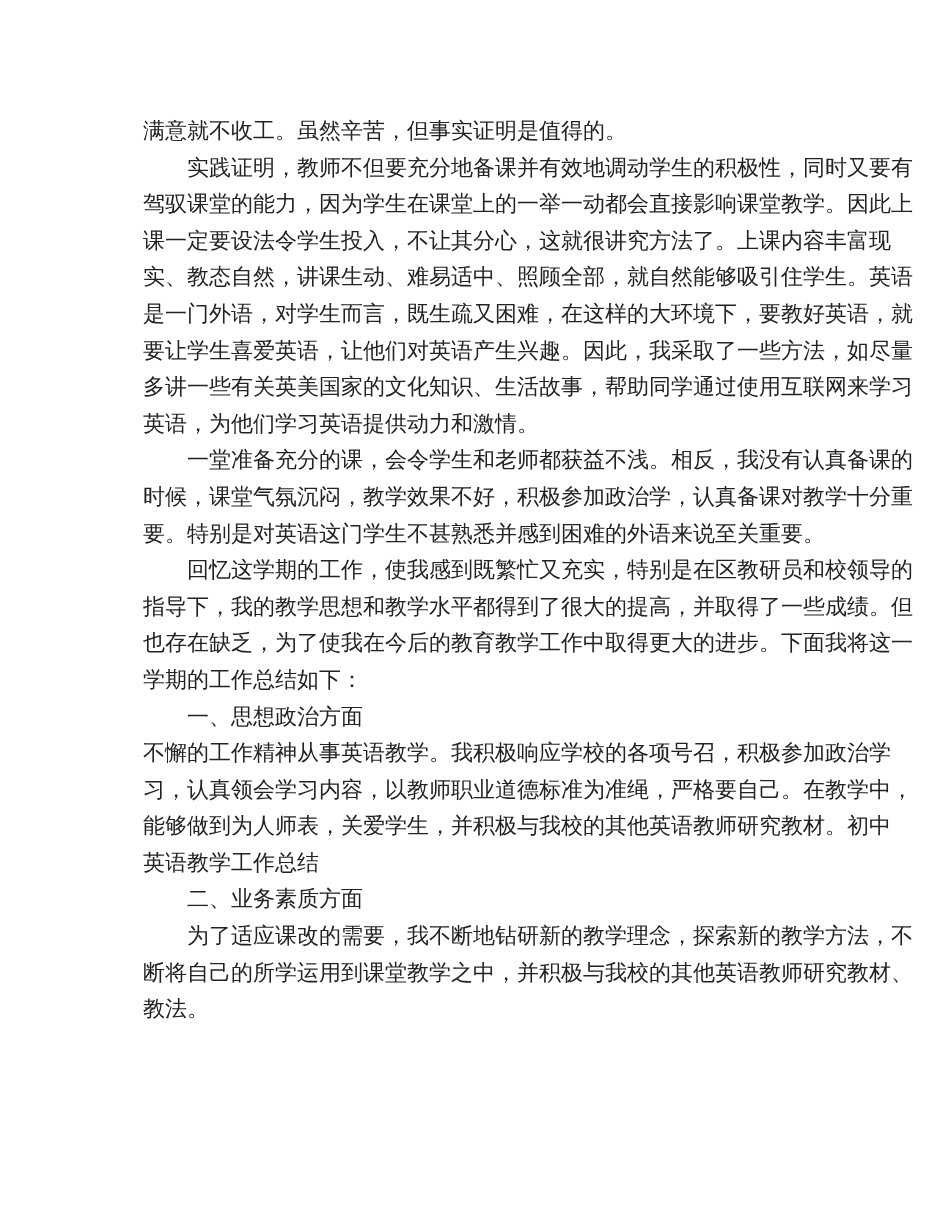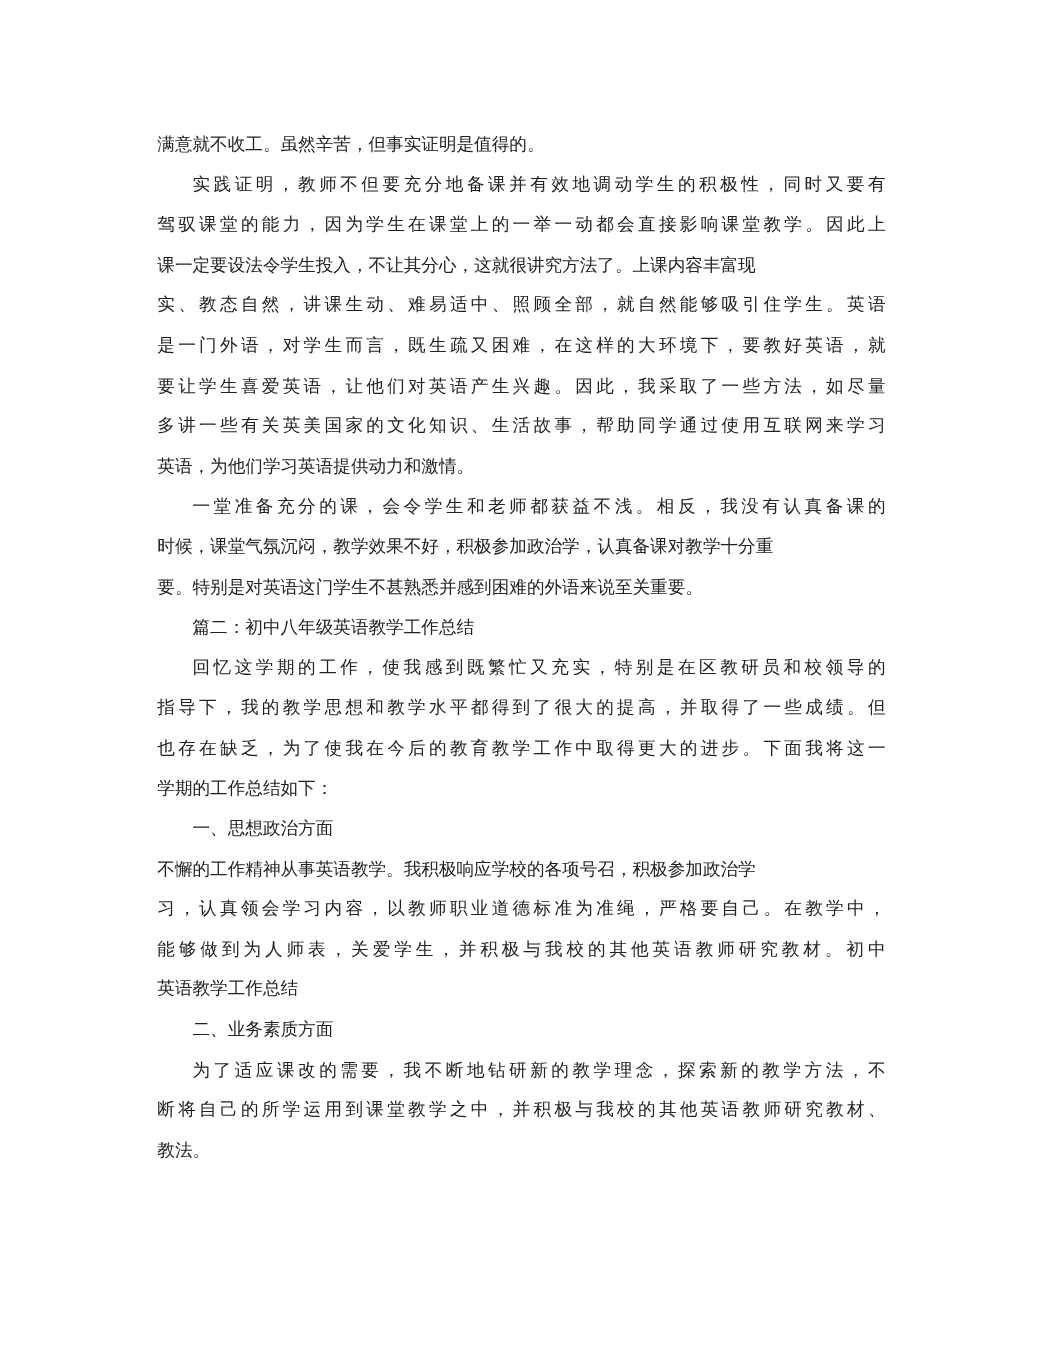"满意就不收工。虽然辛苦，但事实证明是值得的。" .page { font-size: 16px -> 22px }
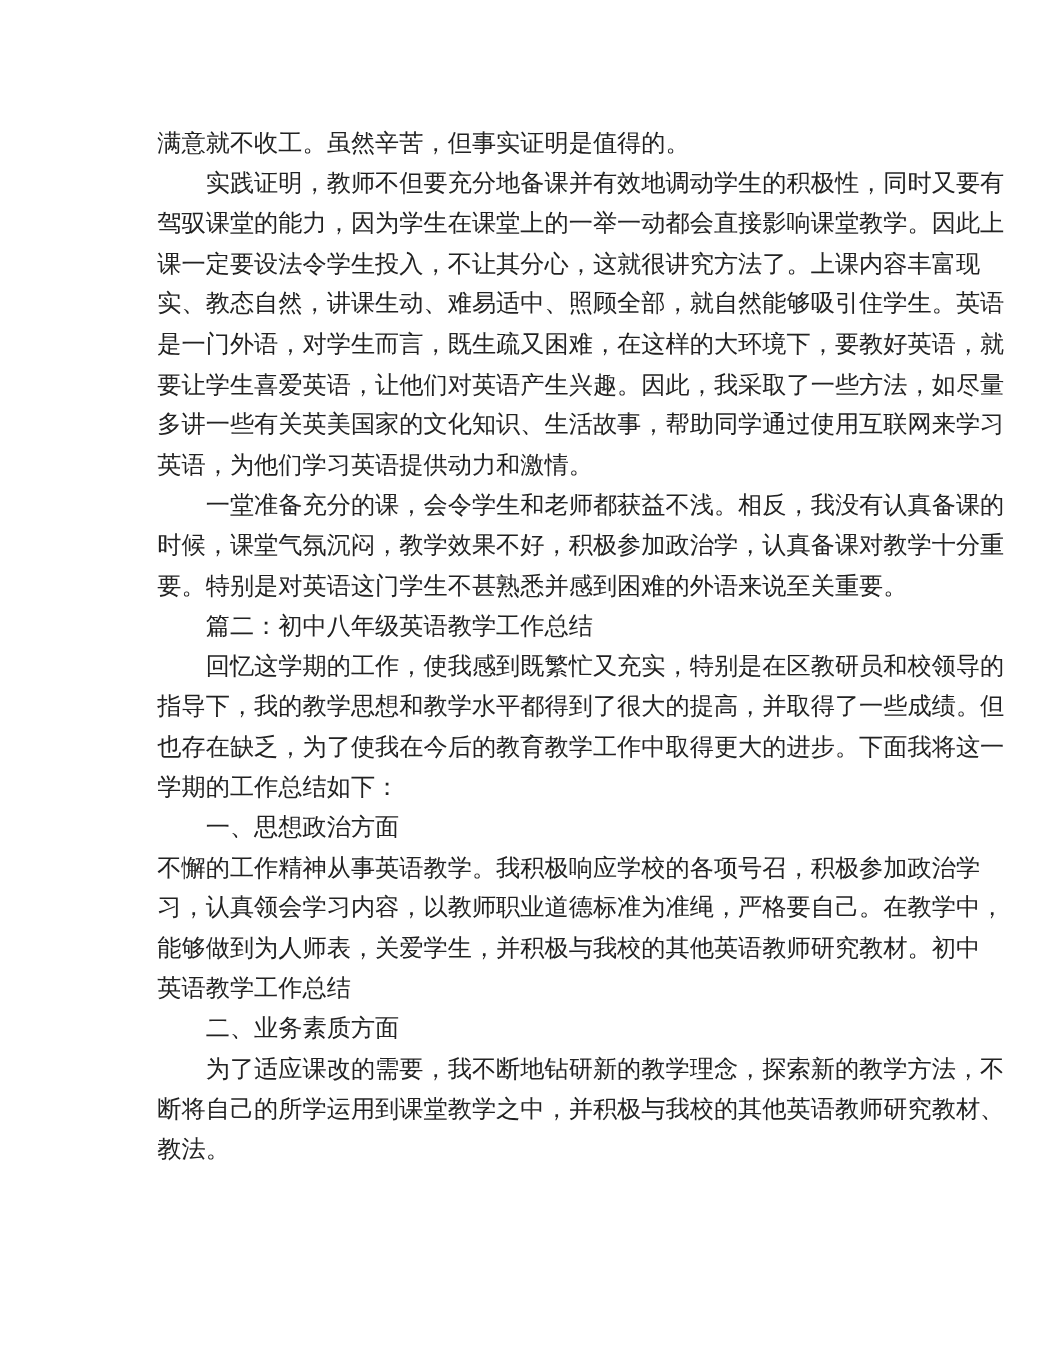"篇二：初中八年级英语教学工作总结" div.para { html: <div> <span>篇二：初中八年级英语教学工作总结</span> </div> -> none }
